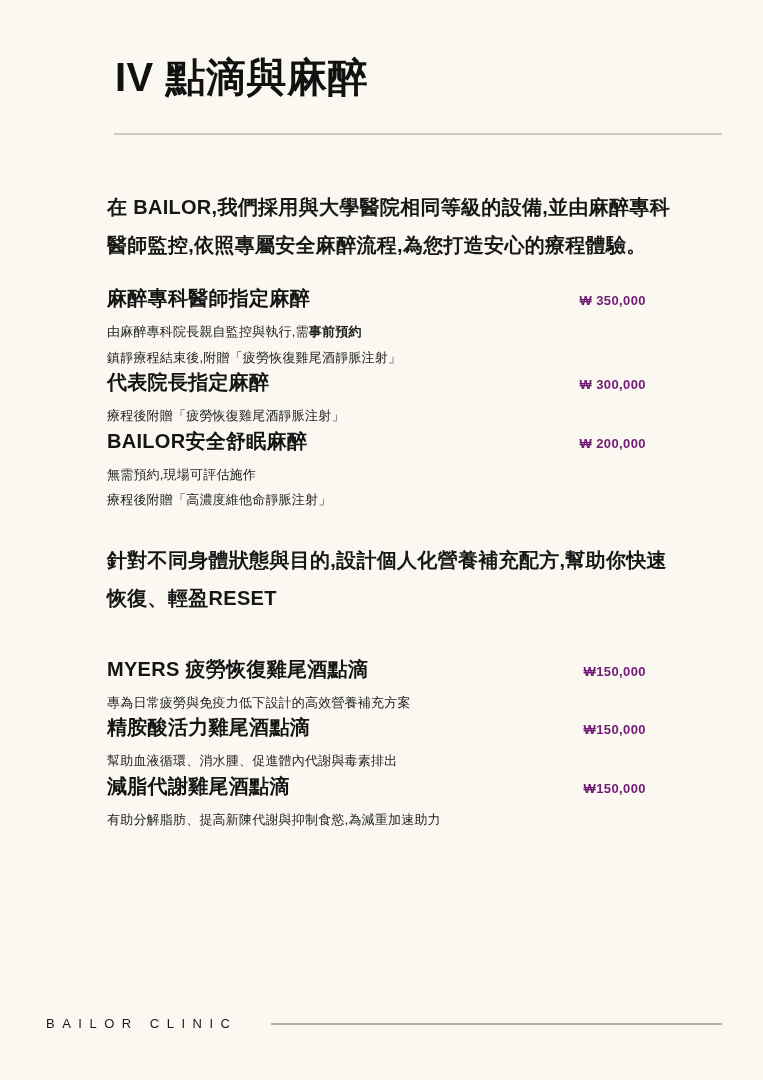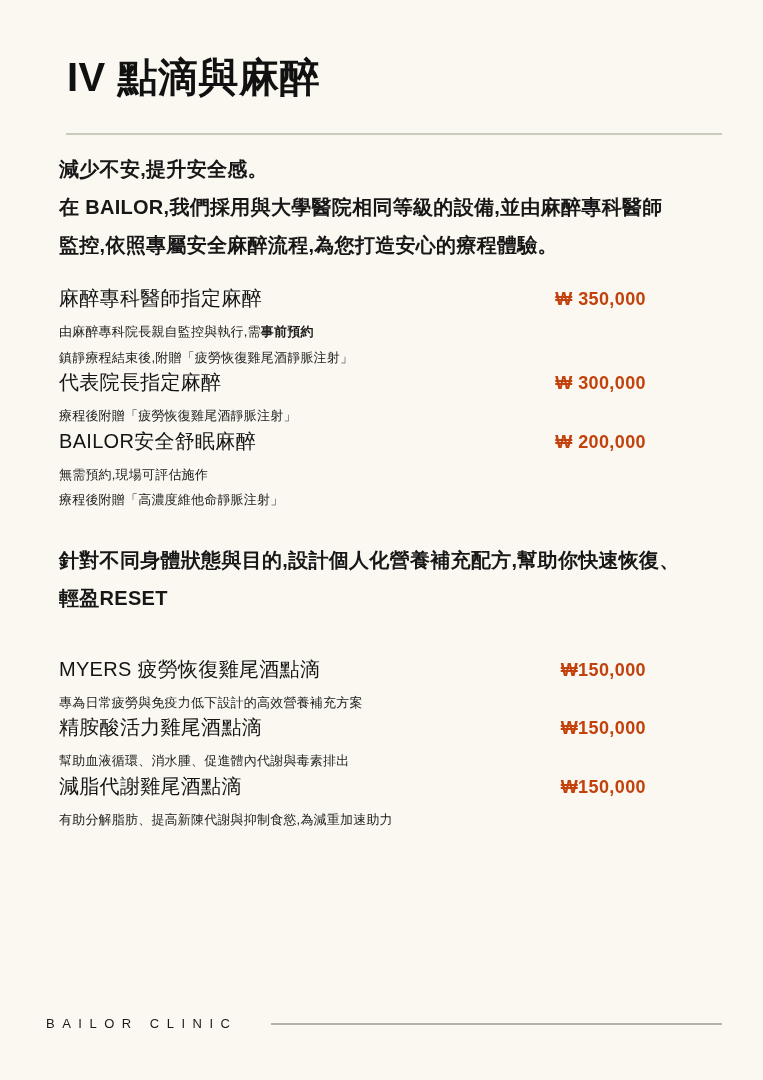"IV 點滴與麻醉" .page { padding-left: none -> 48px }
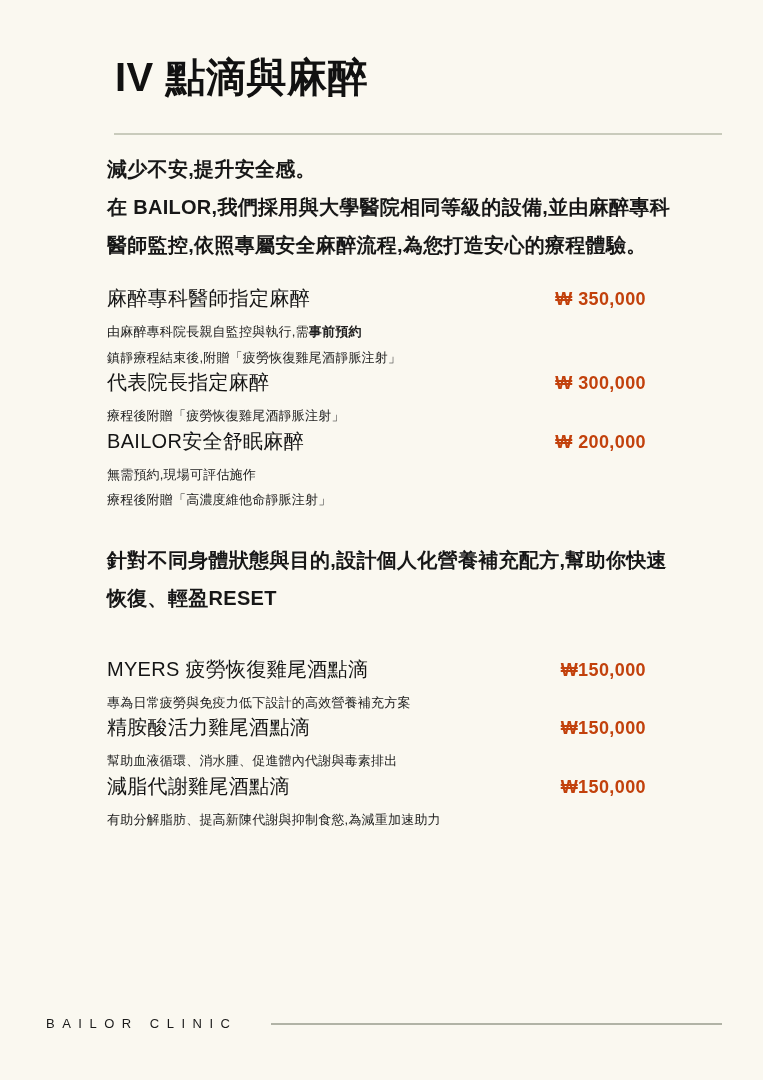"減少不安,提升安全感。" span { html: <span>減少不安,提升安全感。</span> -> none }
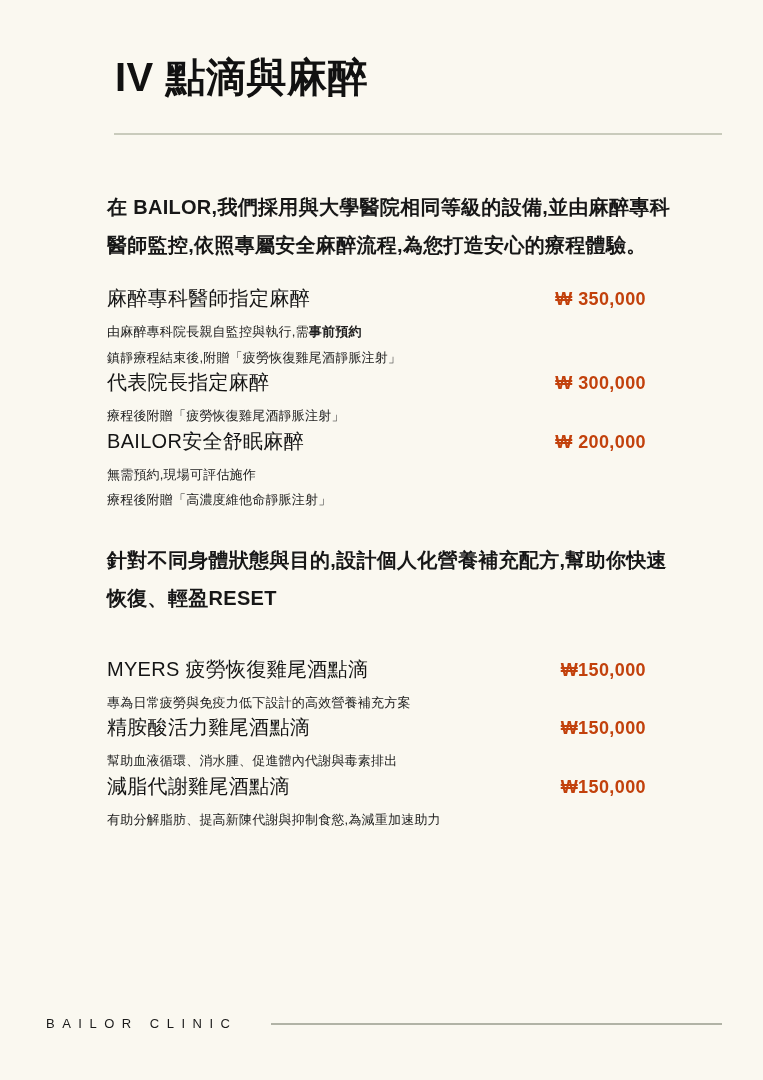"麻醉專科醫師指定麻醉" .item-title { font-weight: 400 -> 700 }
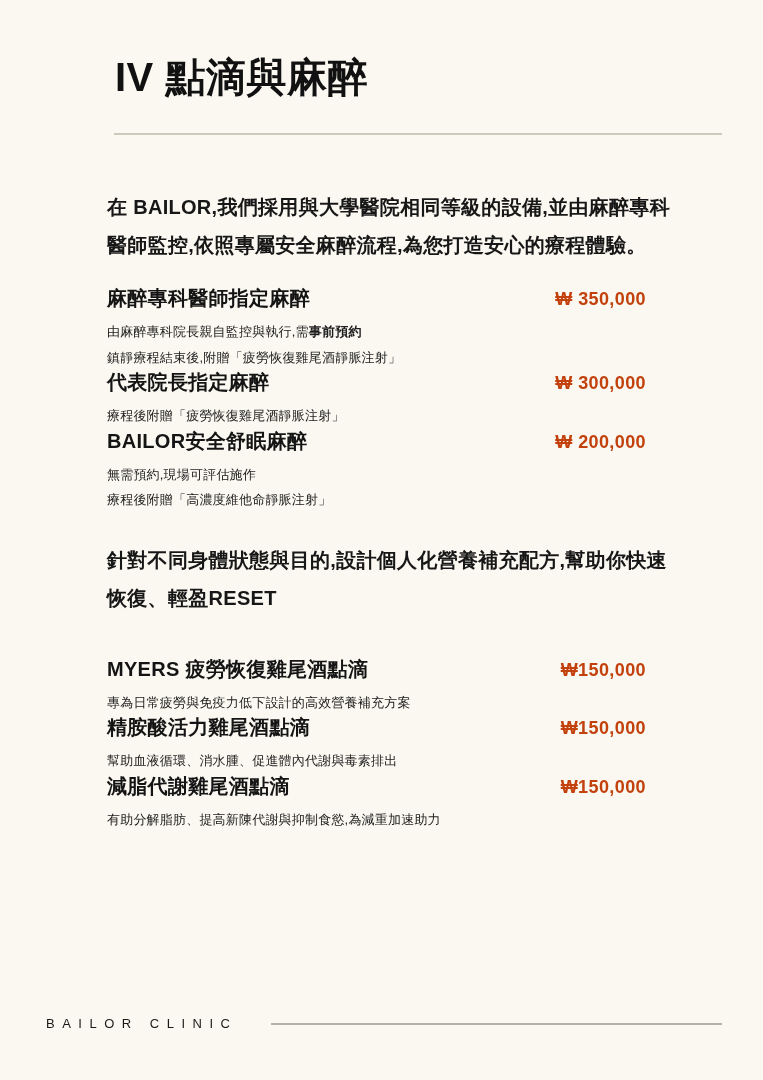"₩ 350,000" .item-price { color: #c2410c -> #701a75; font-size: 18px -> 13px }
